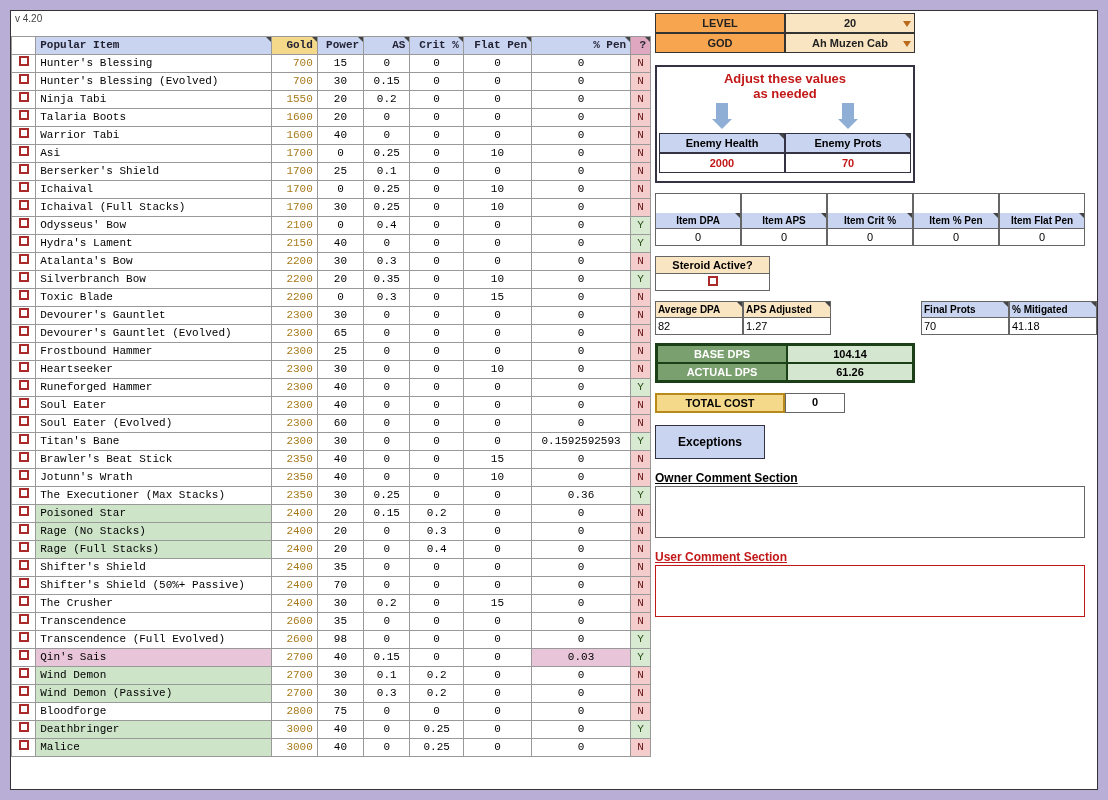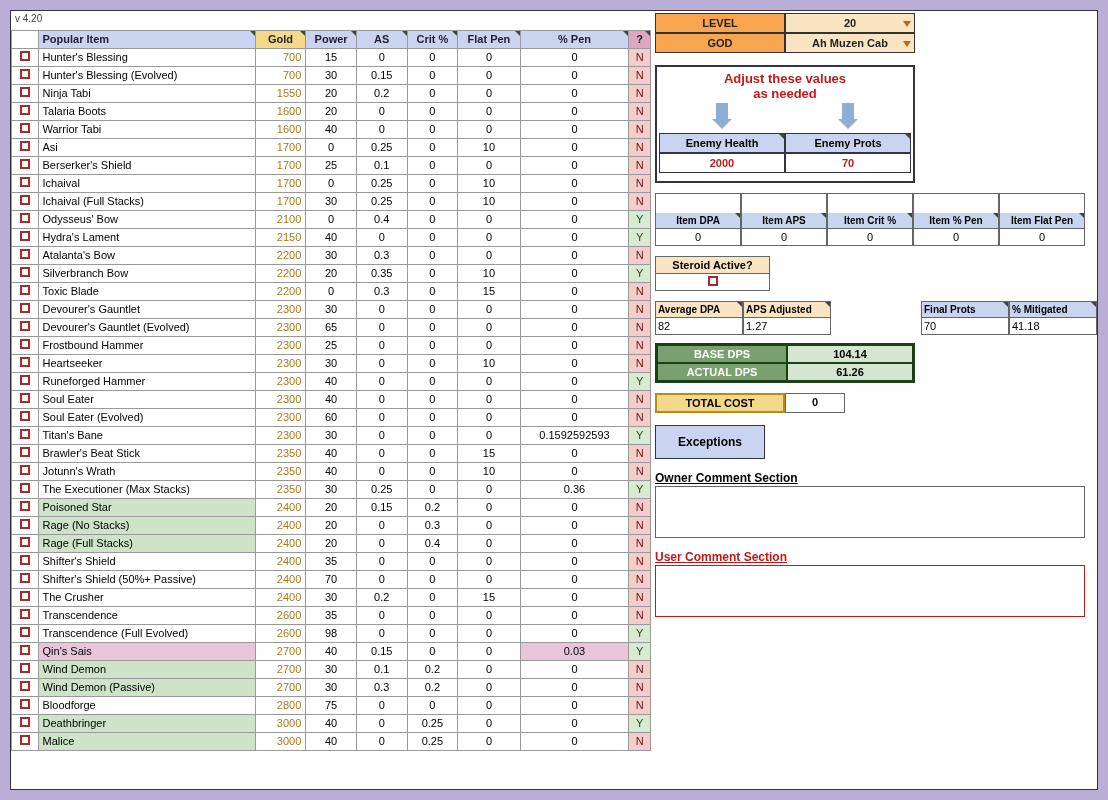"Popular Item" table { font-family: none -> Liberation Mono, monospace; margin-top: 4px -> 10px }
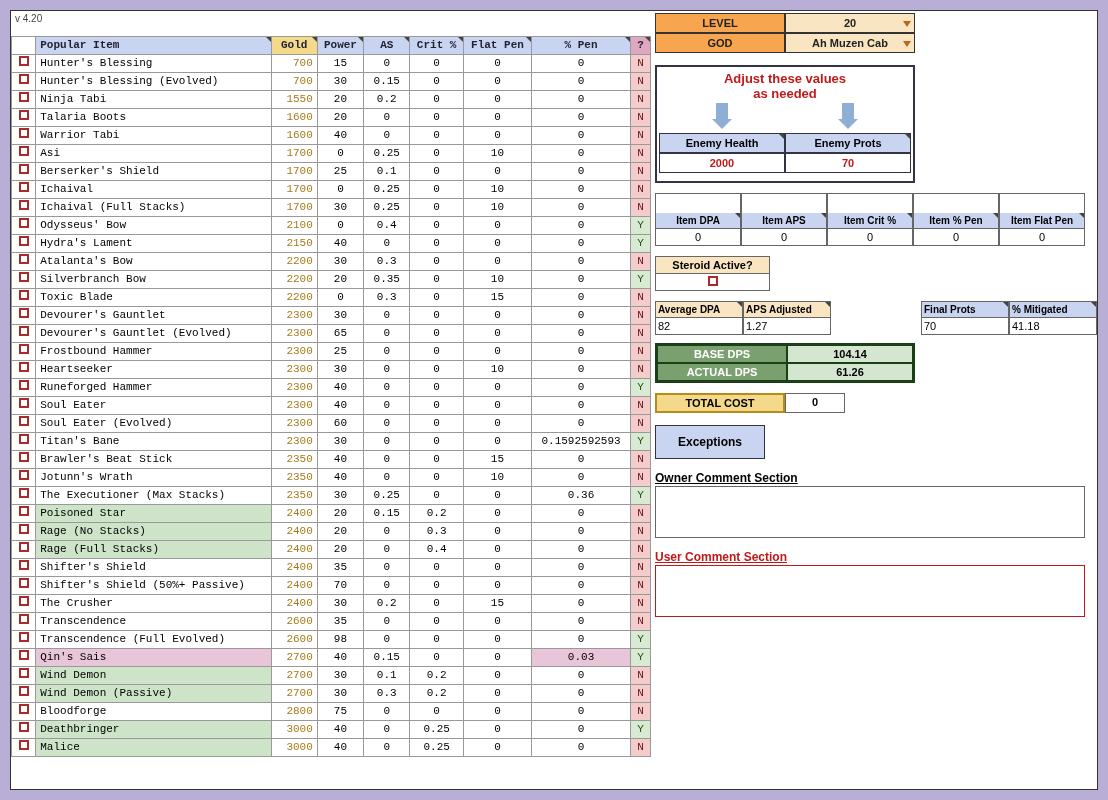"Gold" th { text-align: center -> right }
